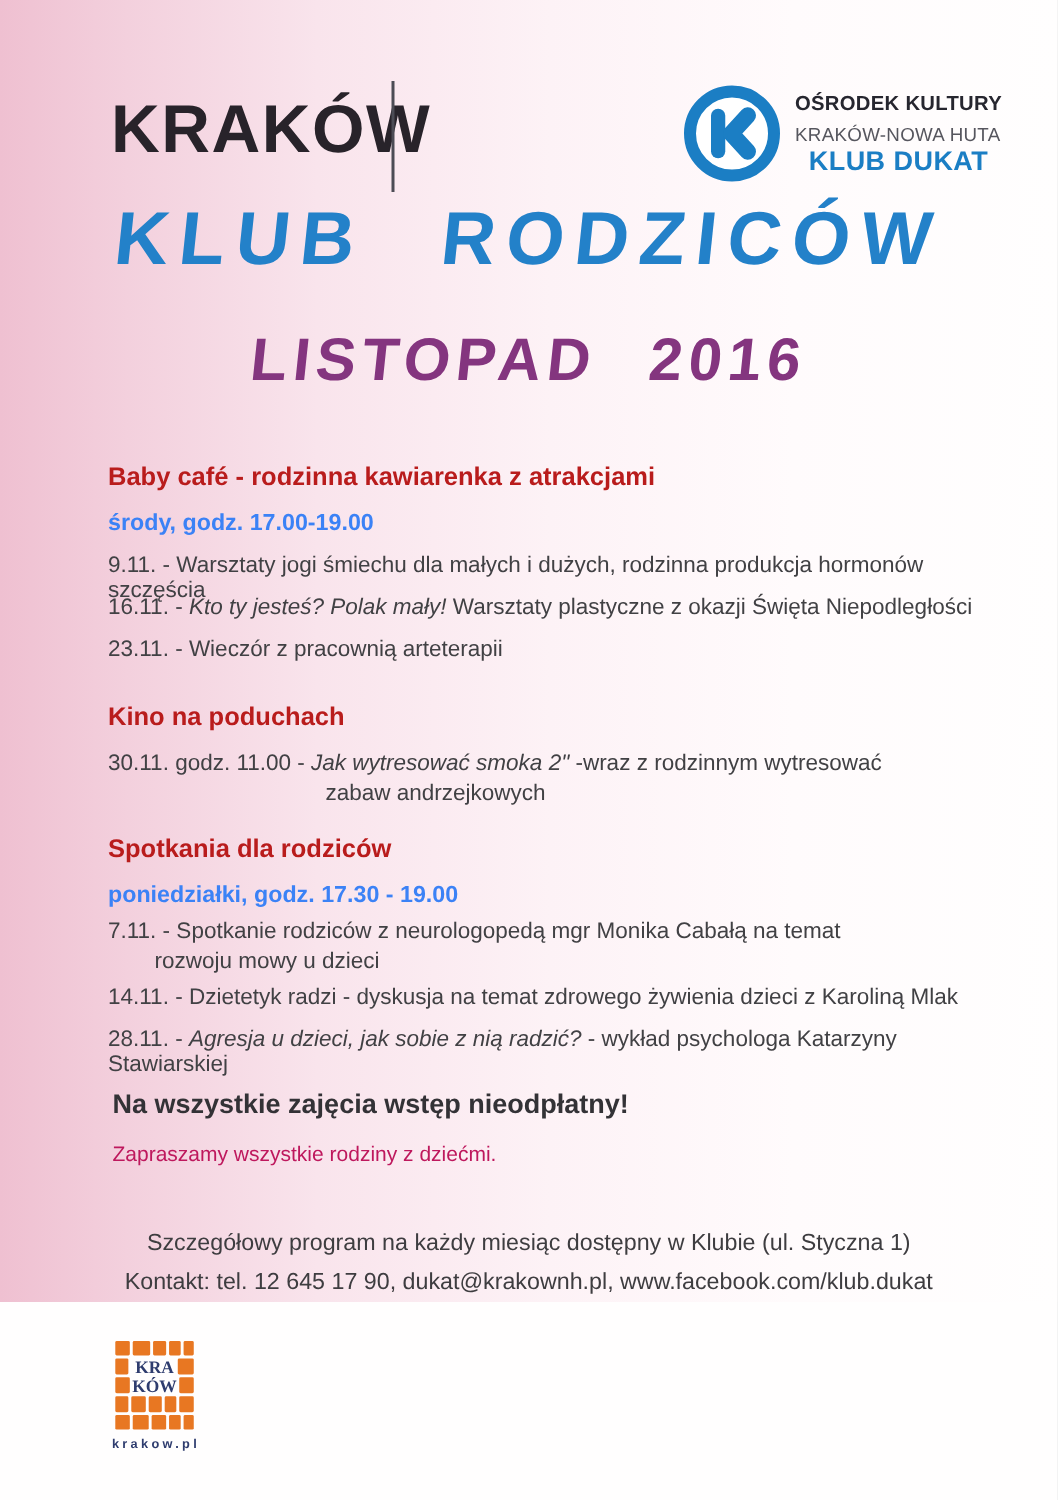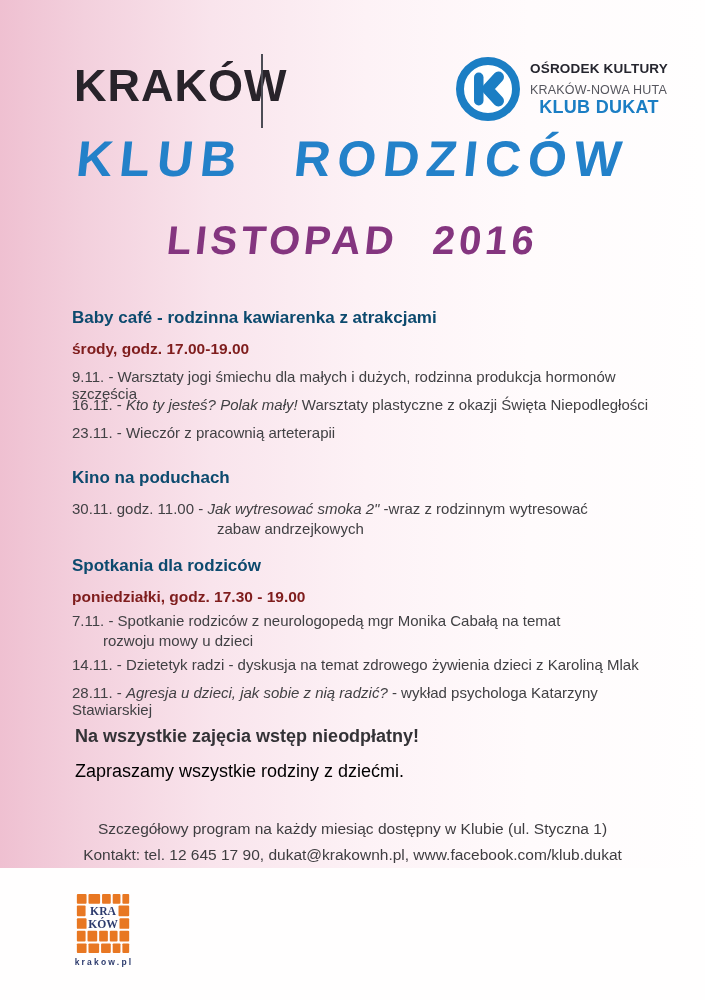"Baby café - rodzinna kawiarenka" .h-section { color: #0c4a6e -> #b91c1c }
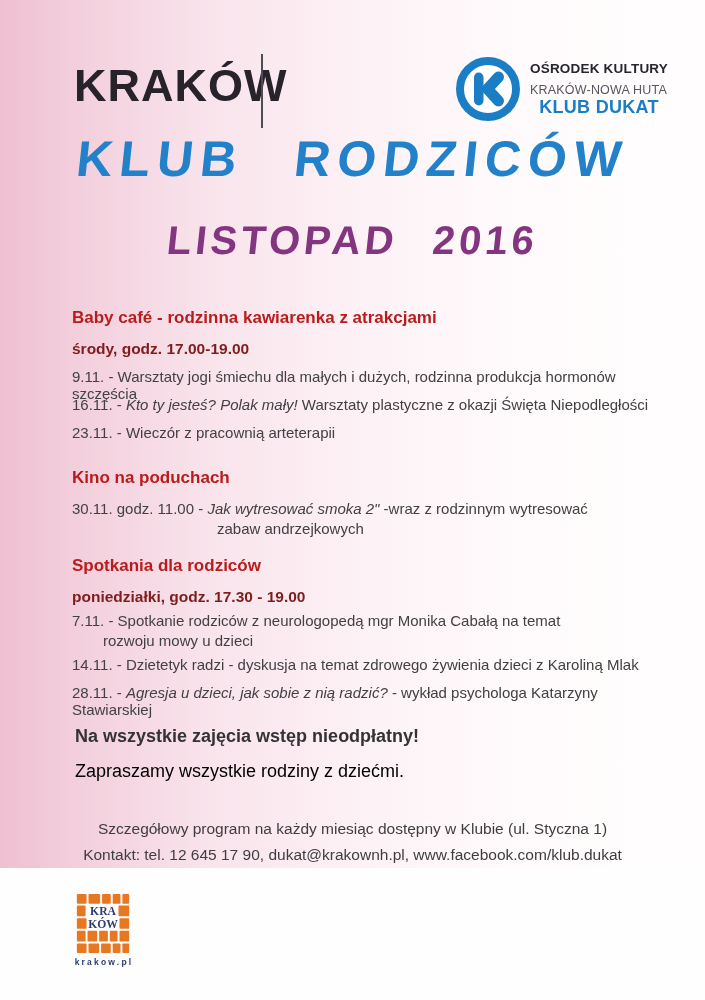"środy, godz. 17.00-19.00" .schedule { color: #7f1d1d -> #3b82f6 }
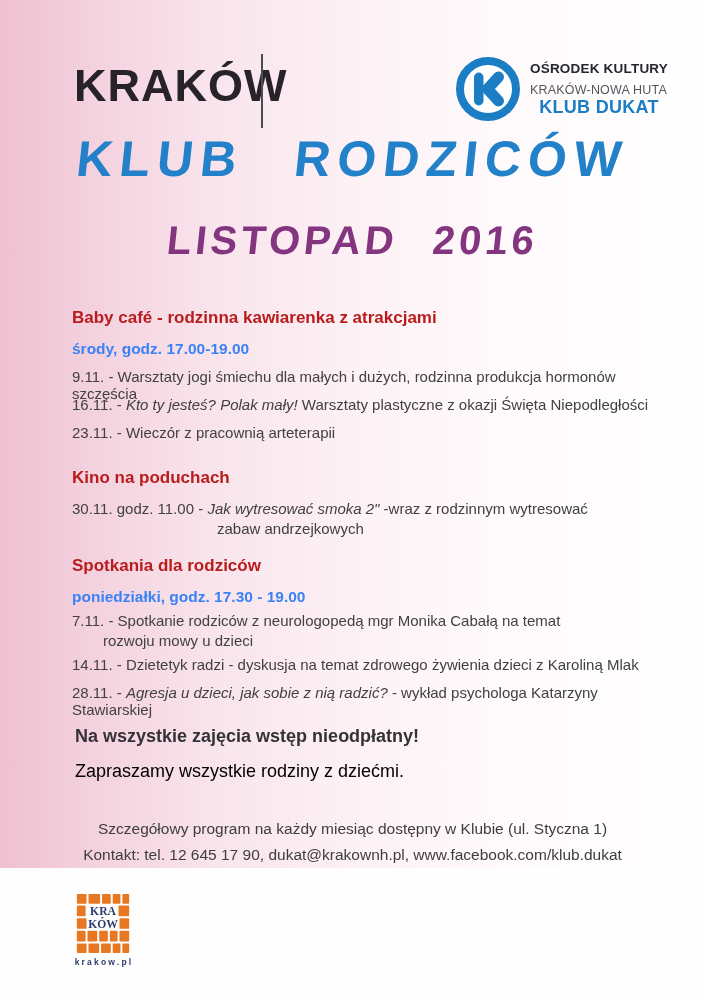"Zapraszamy wszystkie rodziny z dziećmi." .invite { color: #000000 -> #be185d; font-size: 18px -> 14px }
